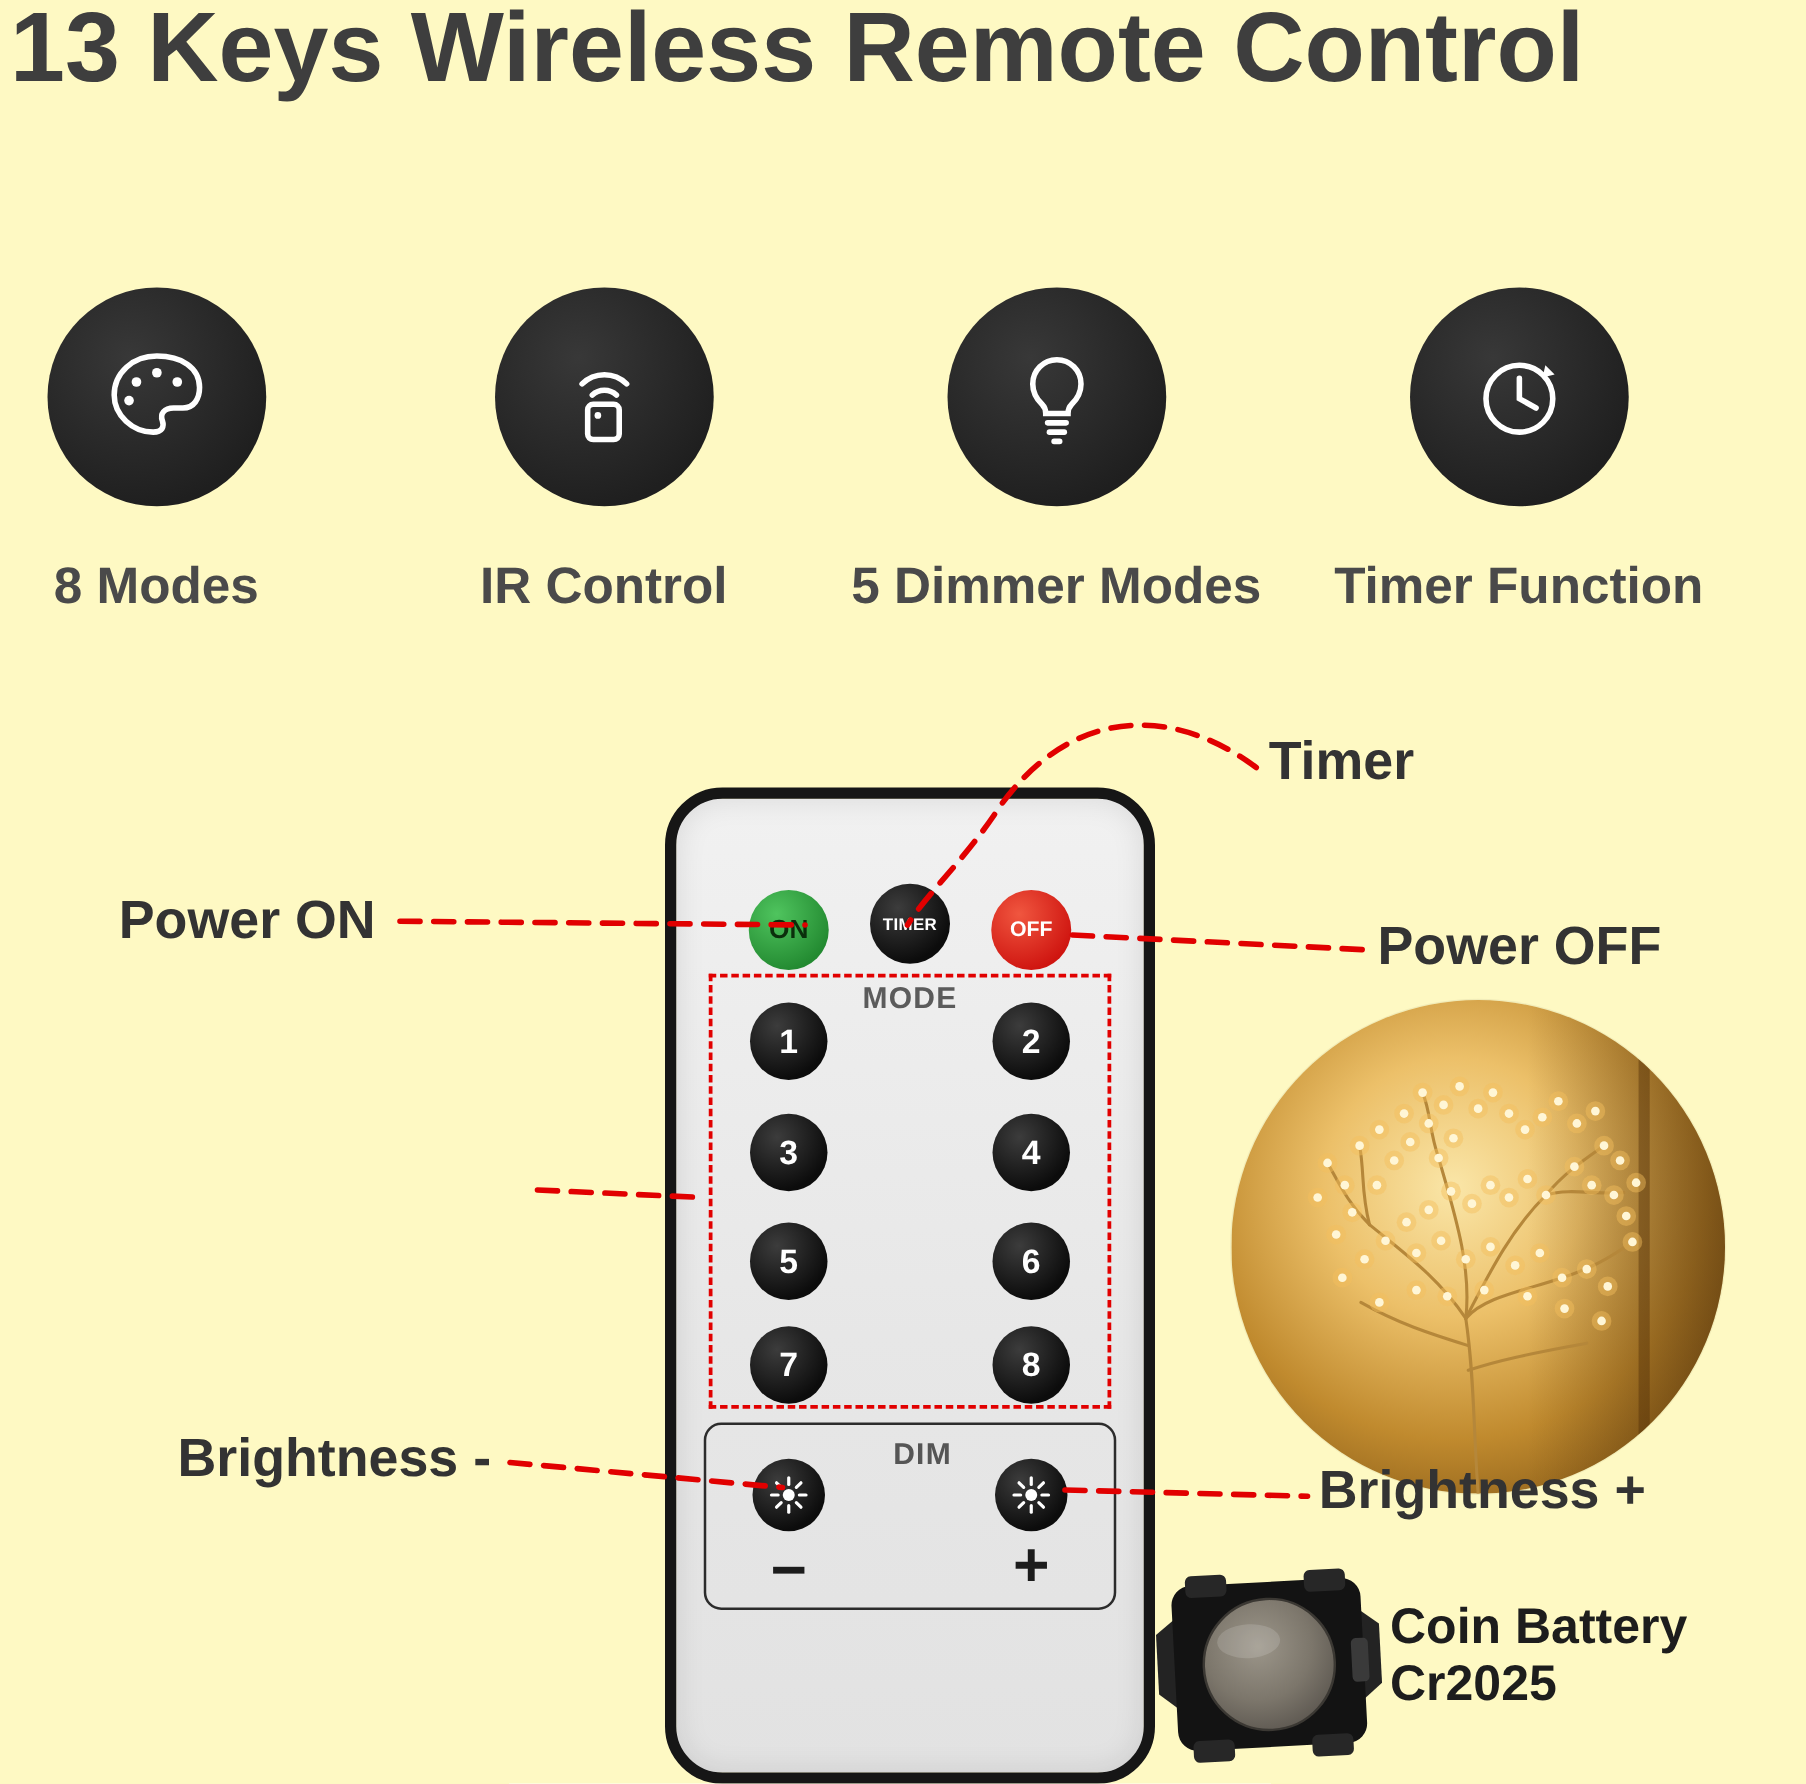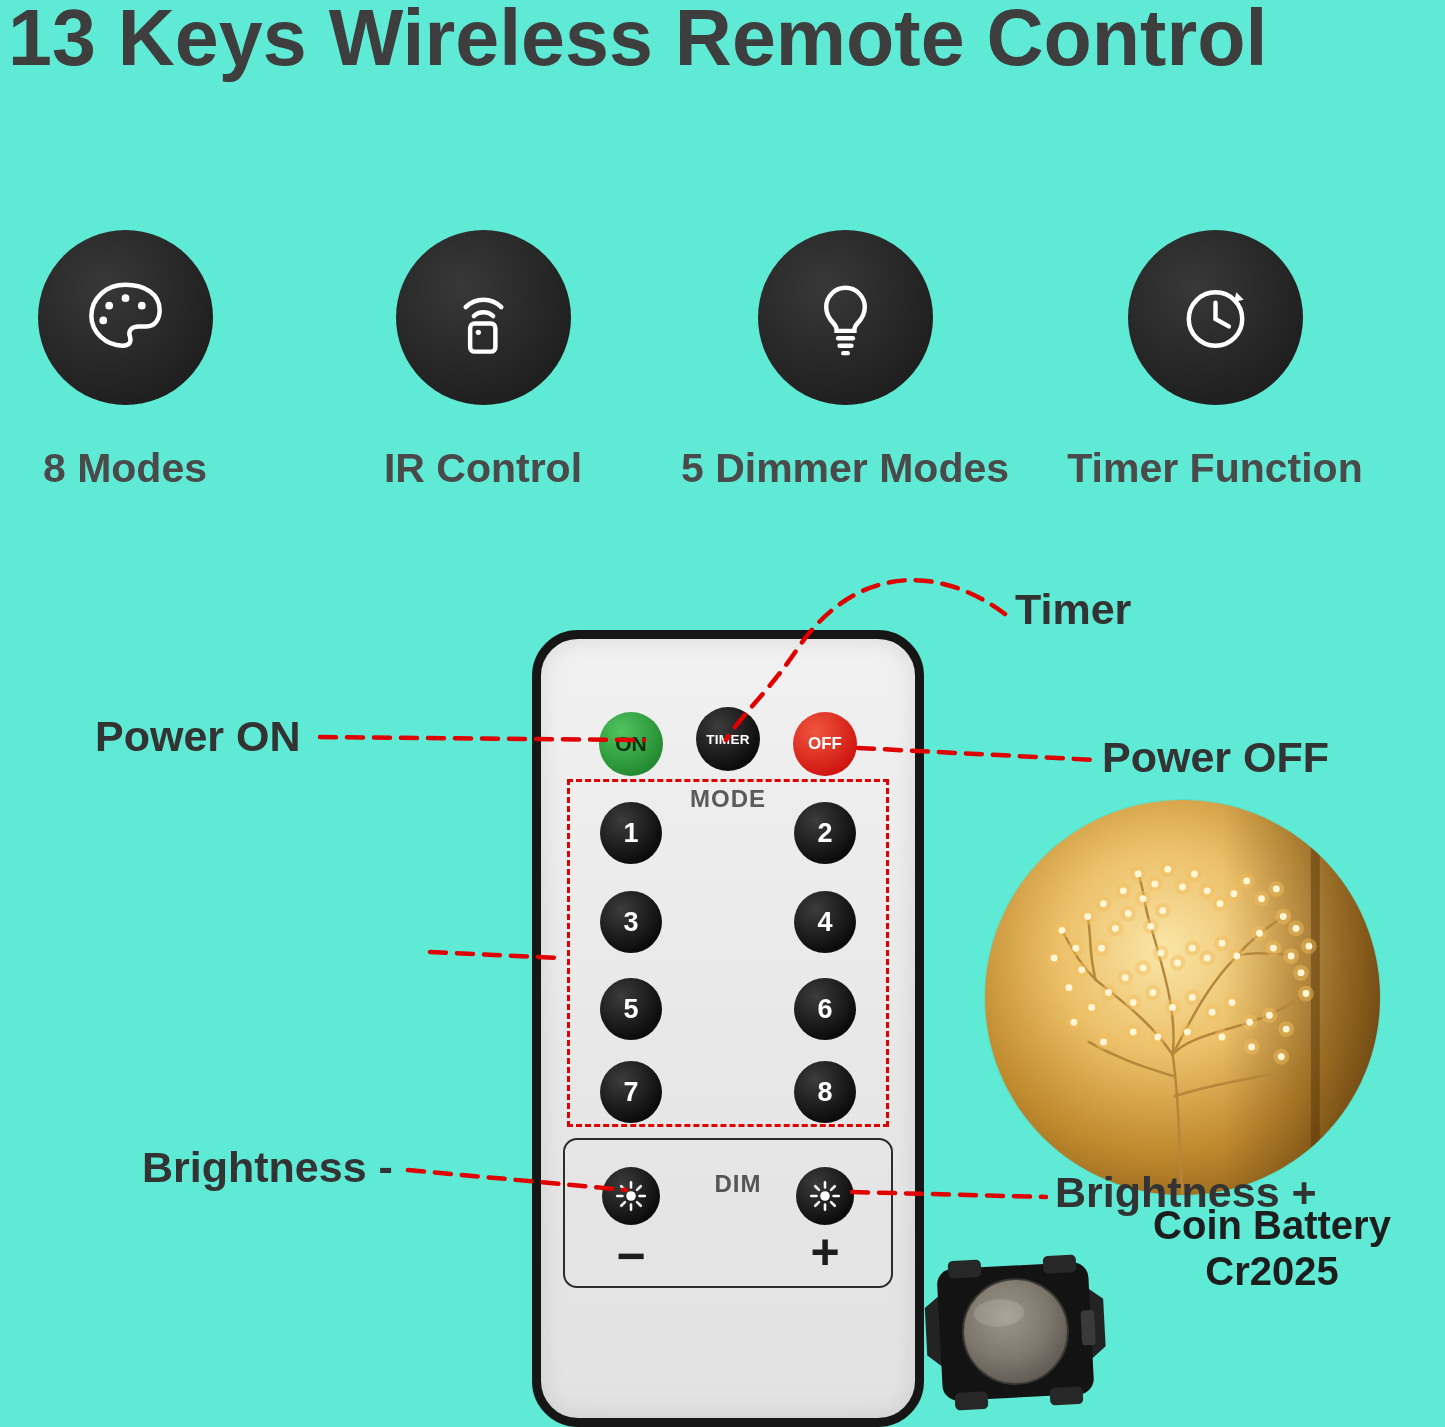"13 Keys Wireless Remote Control" #stage { background: #5eead4 -> #fef9c3 }
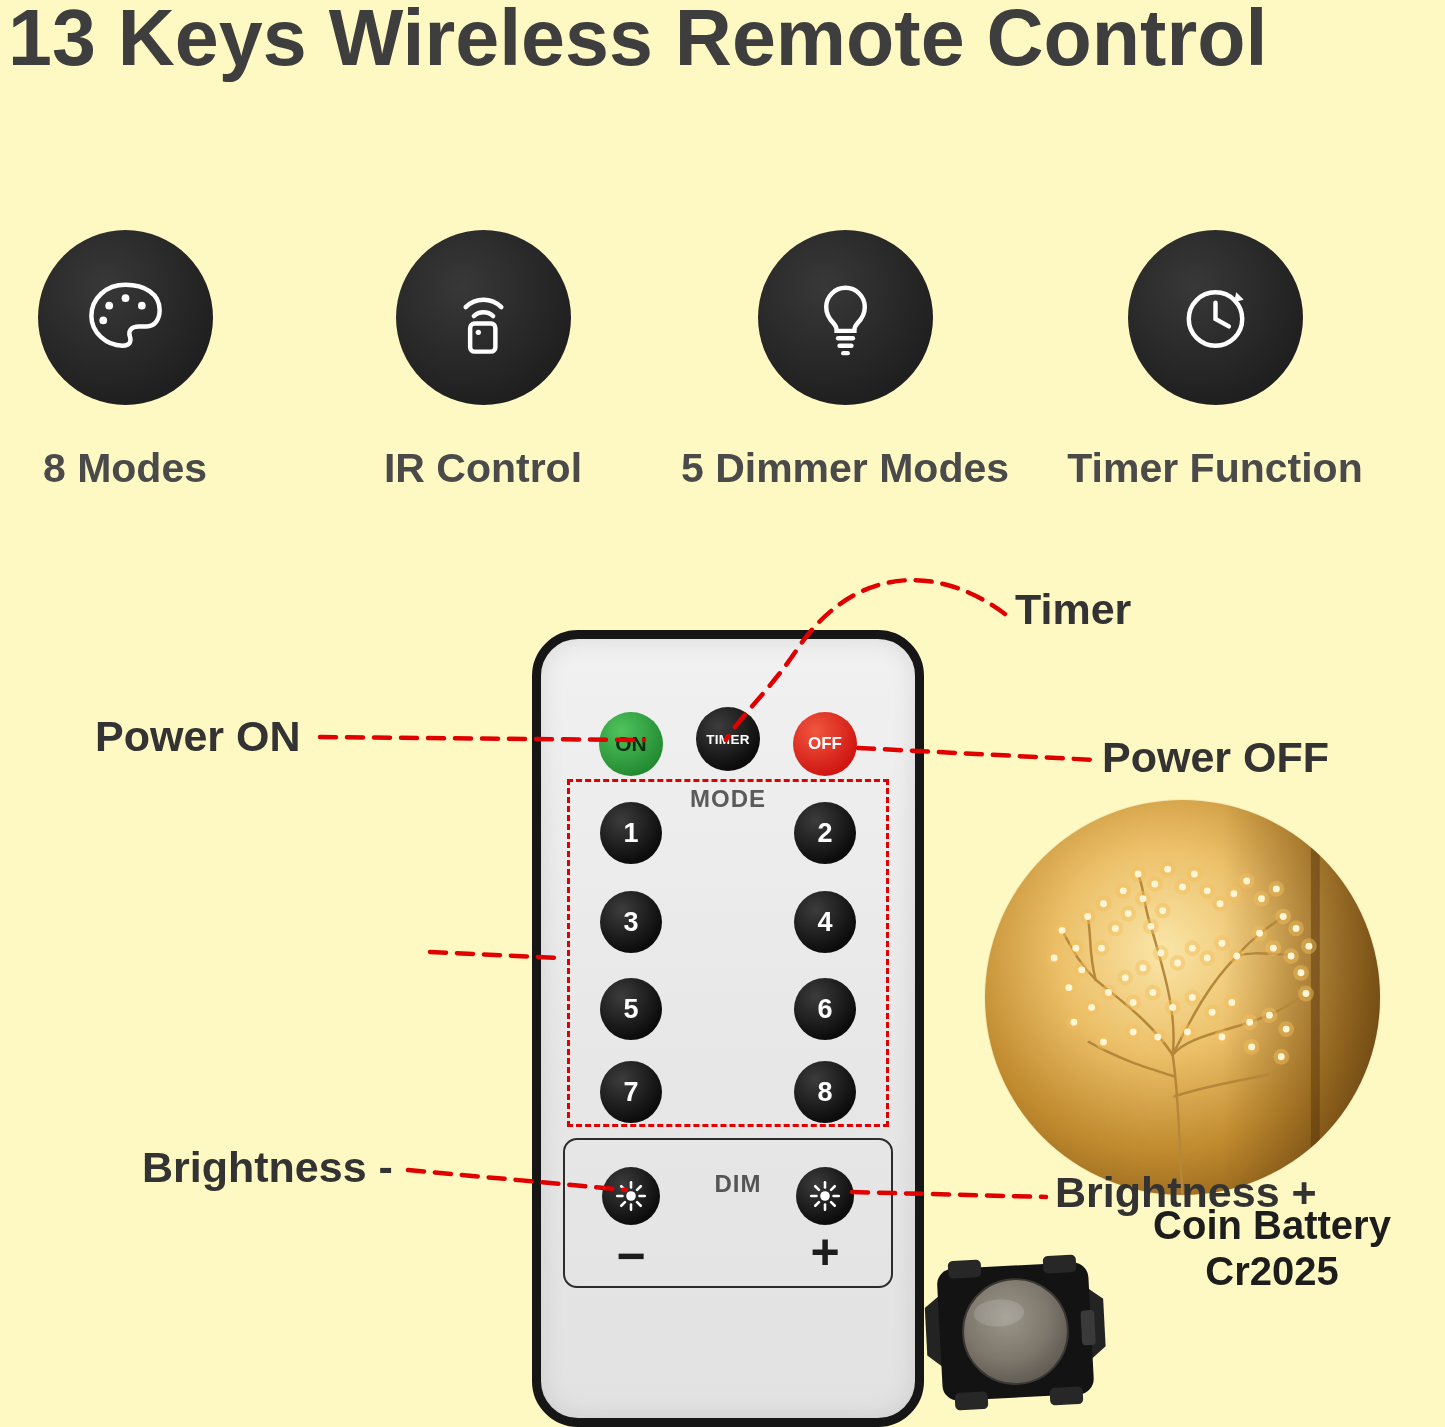"DIM" #dim-label { top: 531px -> 511px }
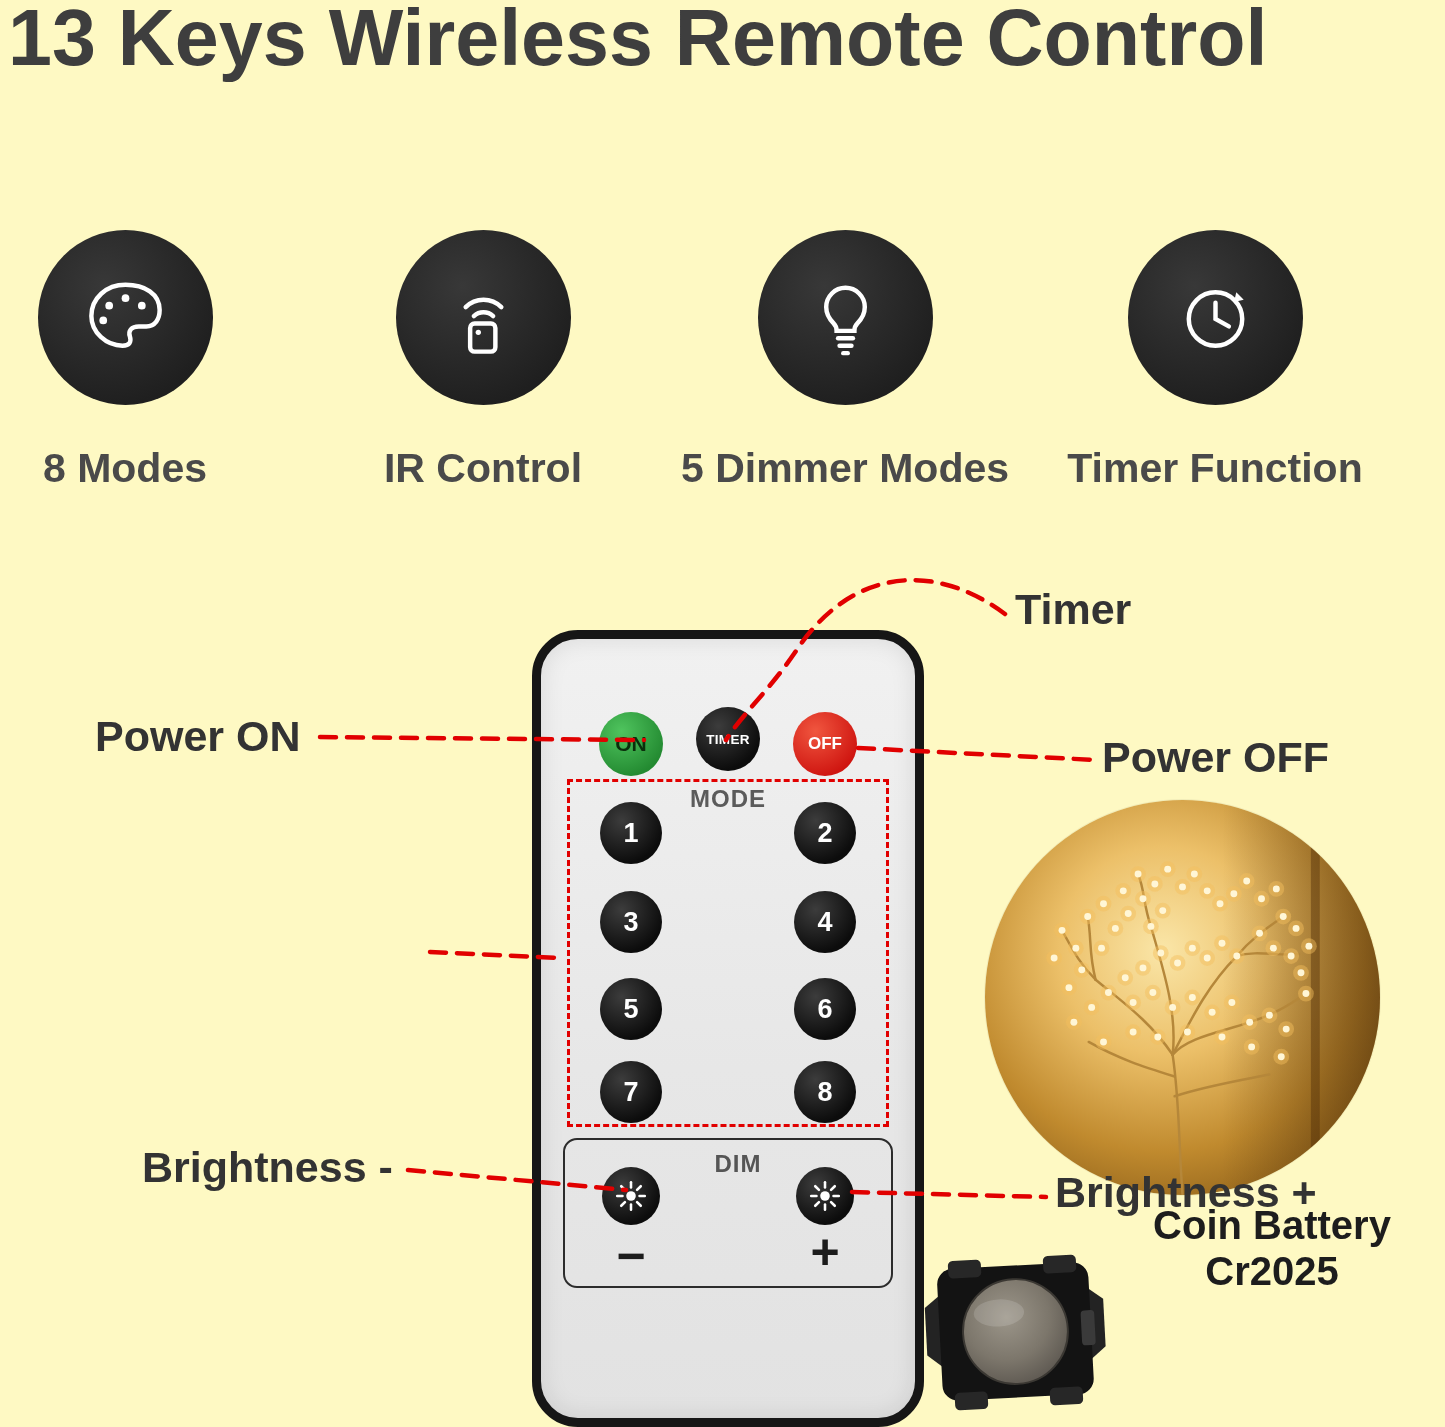"Coin Battery" #battery-text { text-align: center -> none; top: 1202px -> 1278px }
